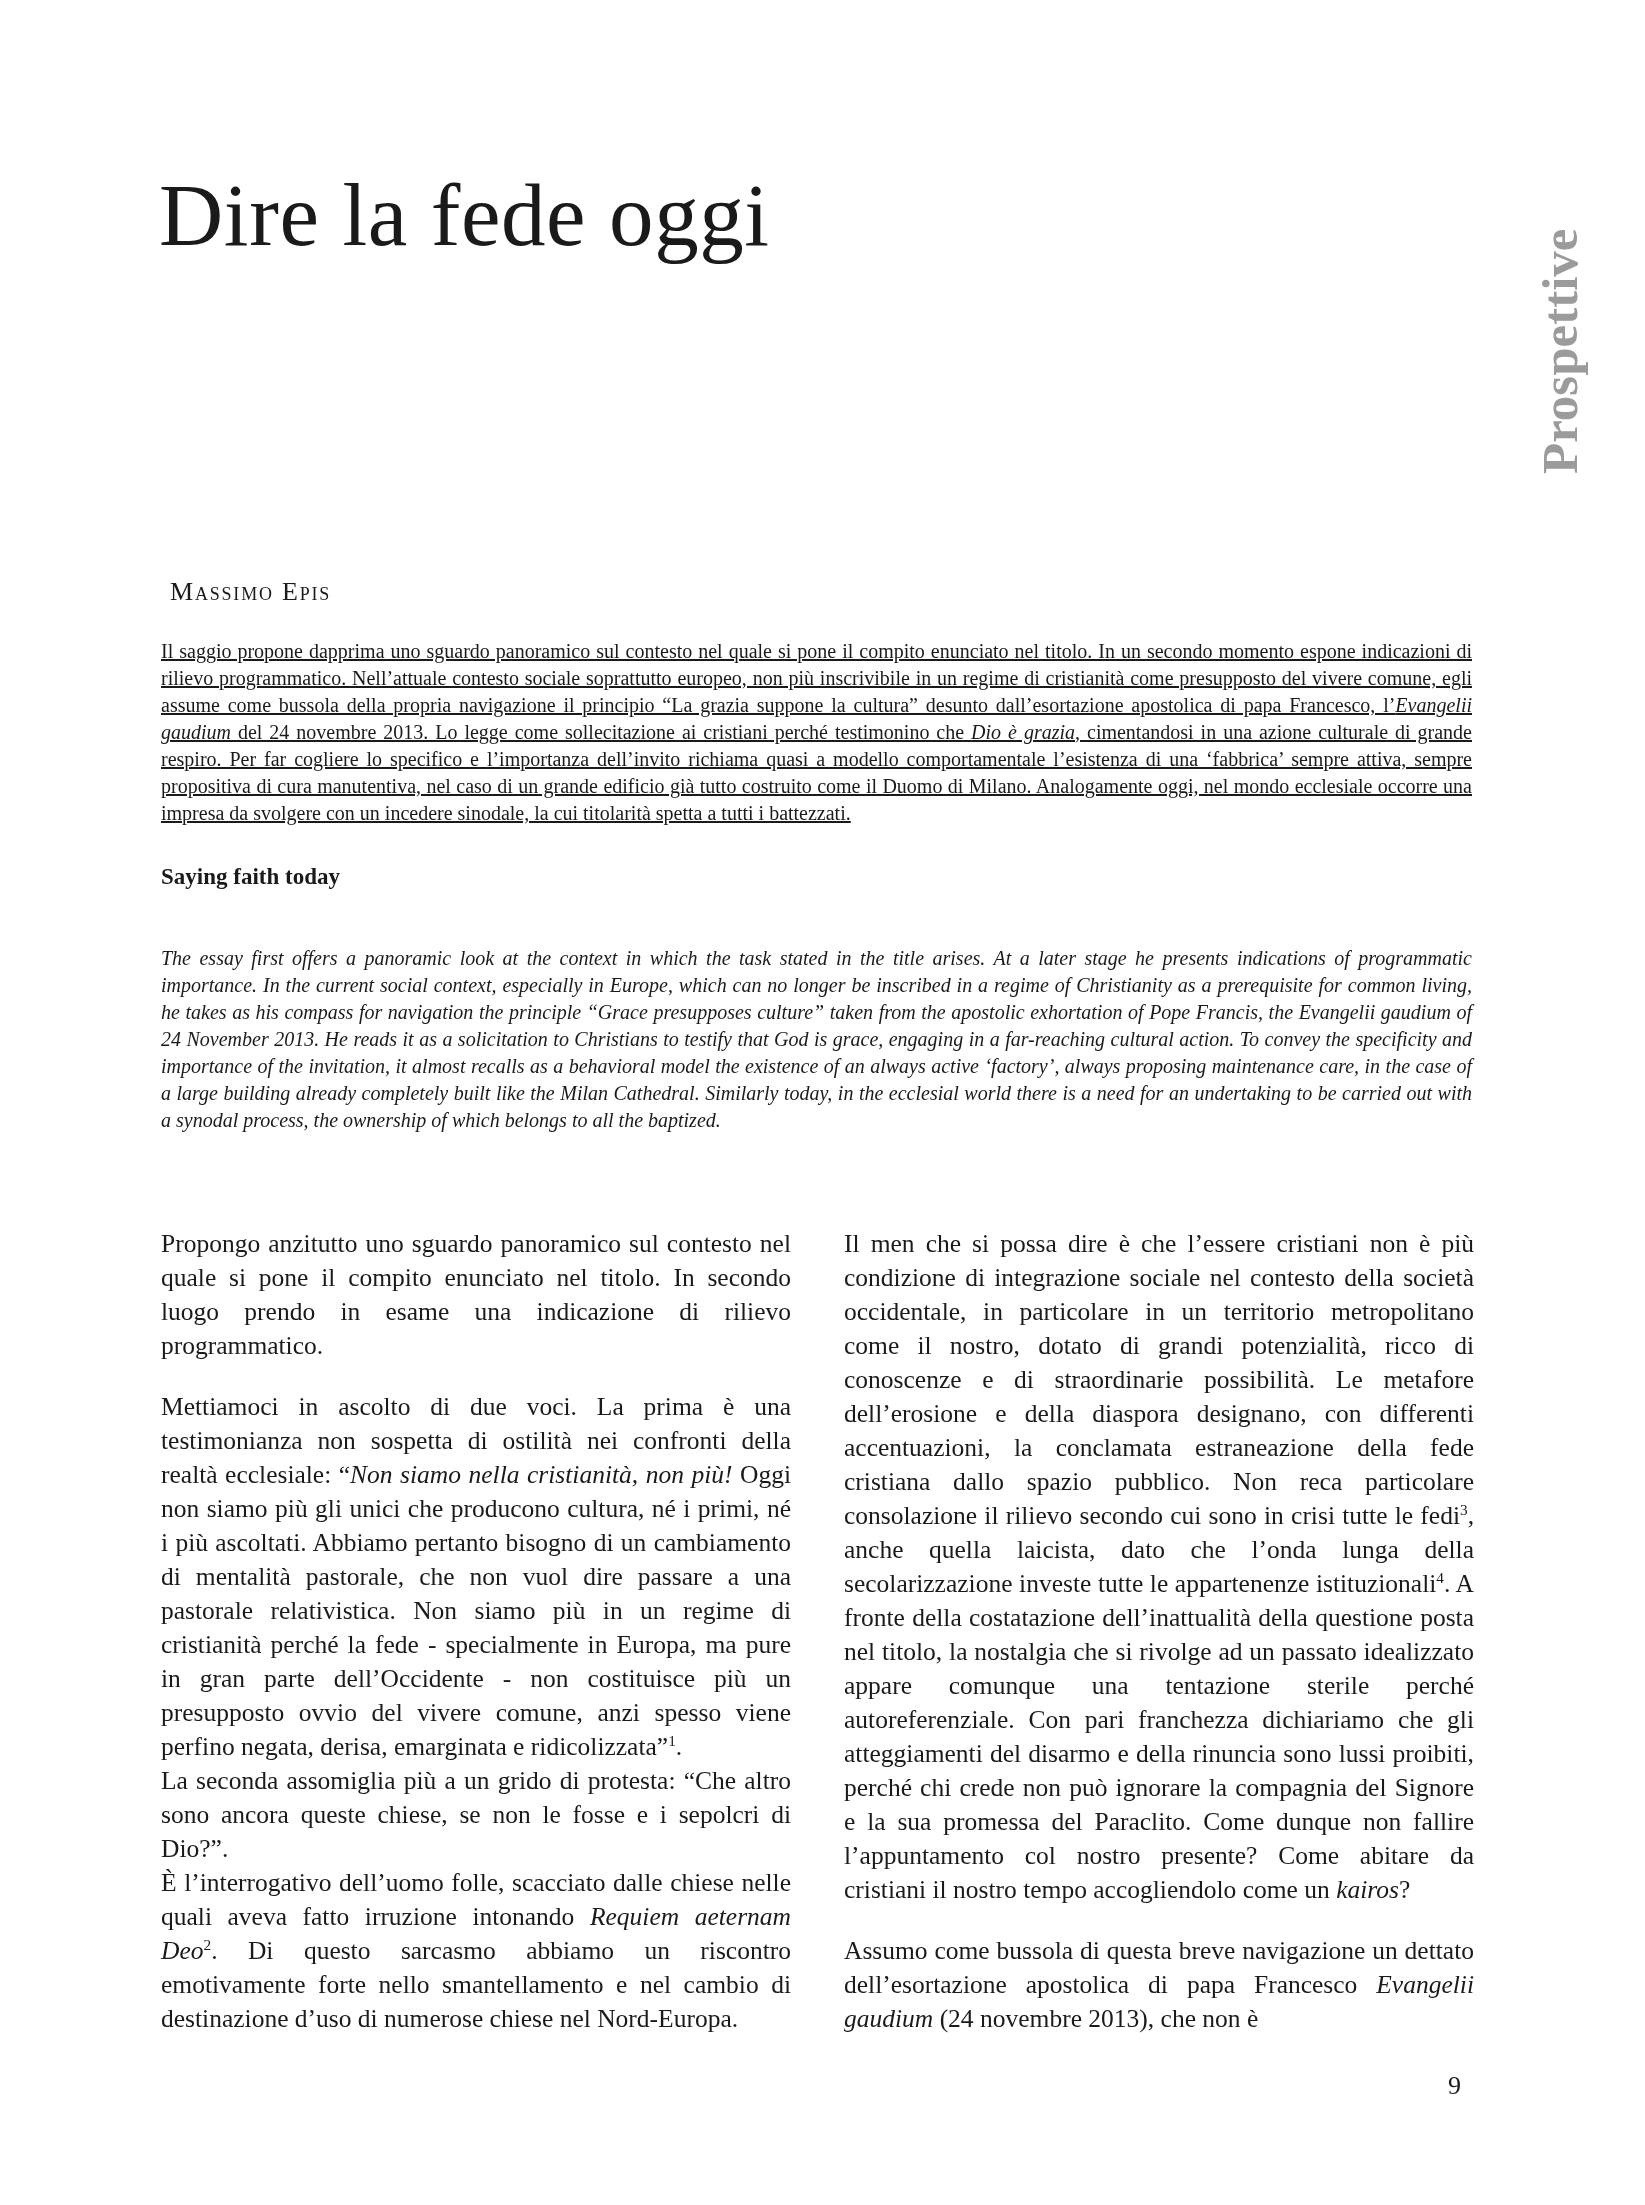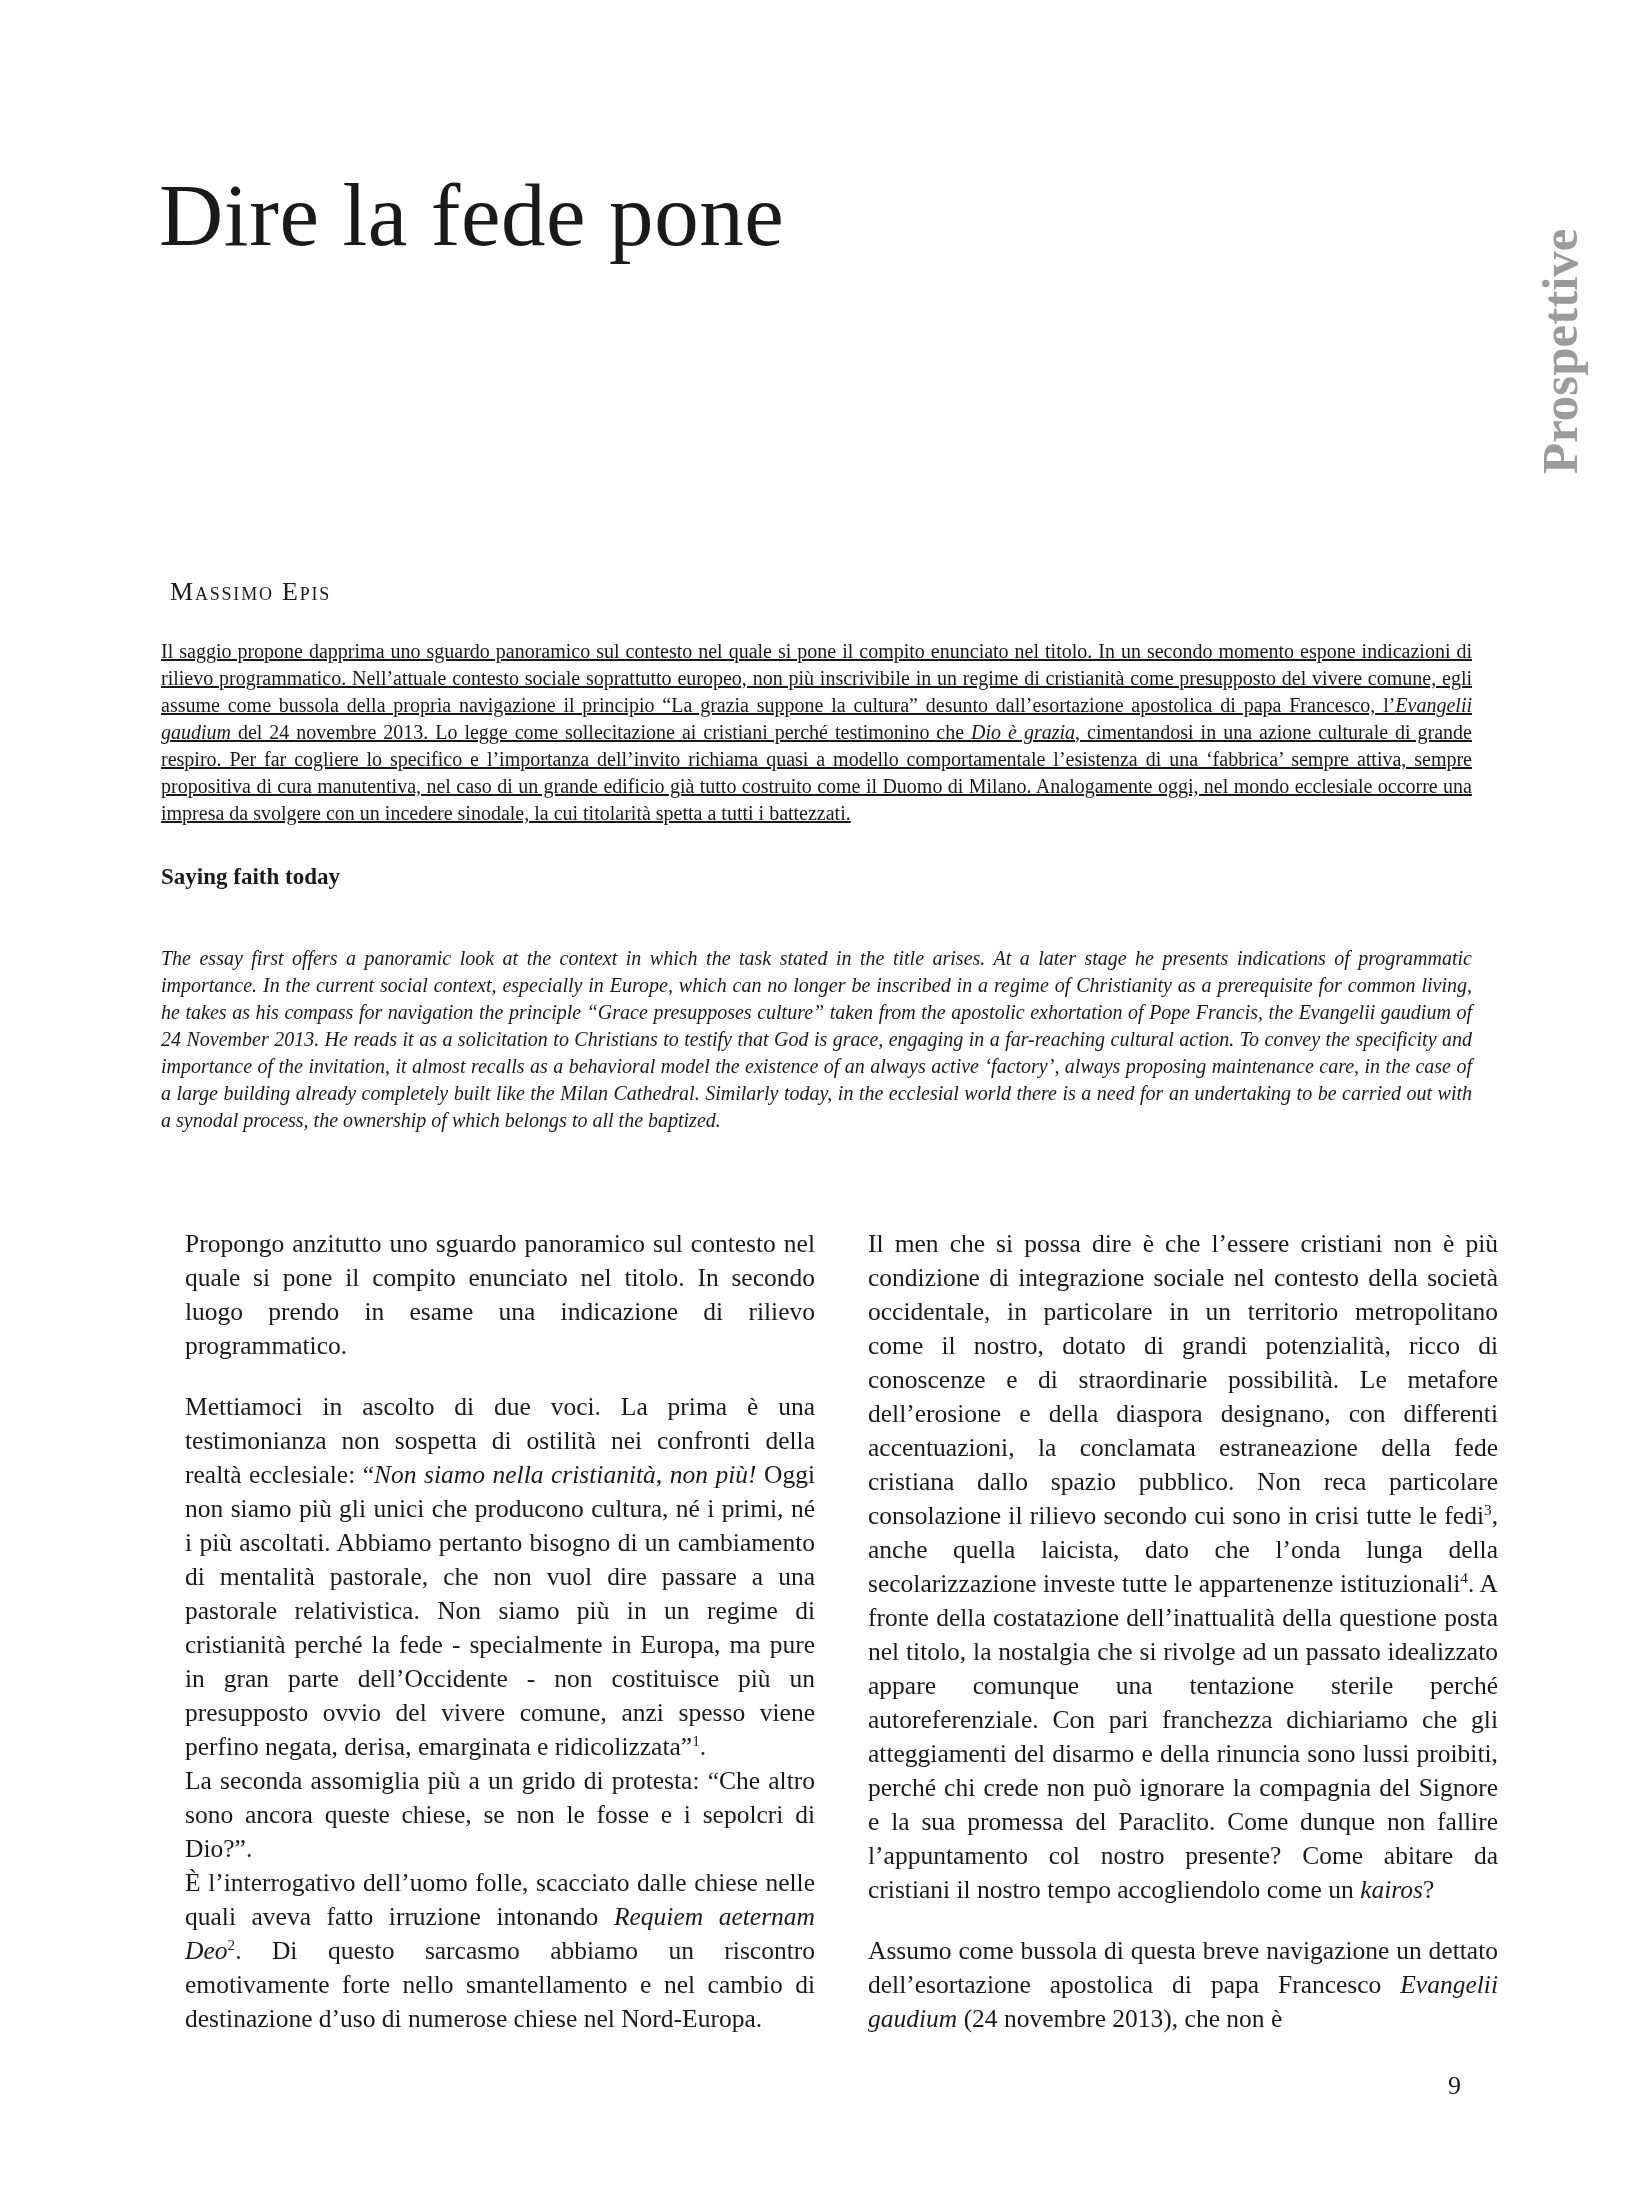"Dire la fede pone" h1.title { text: pone -> oggi }
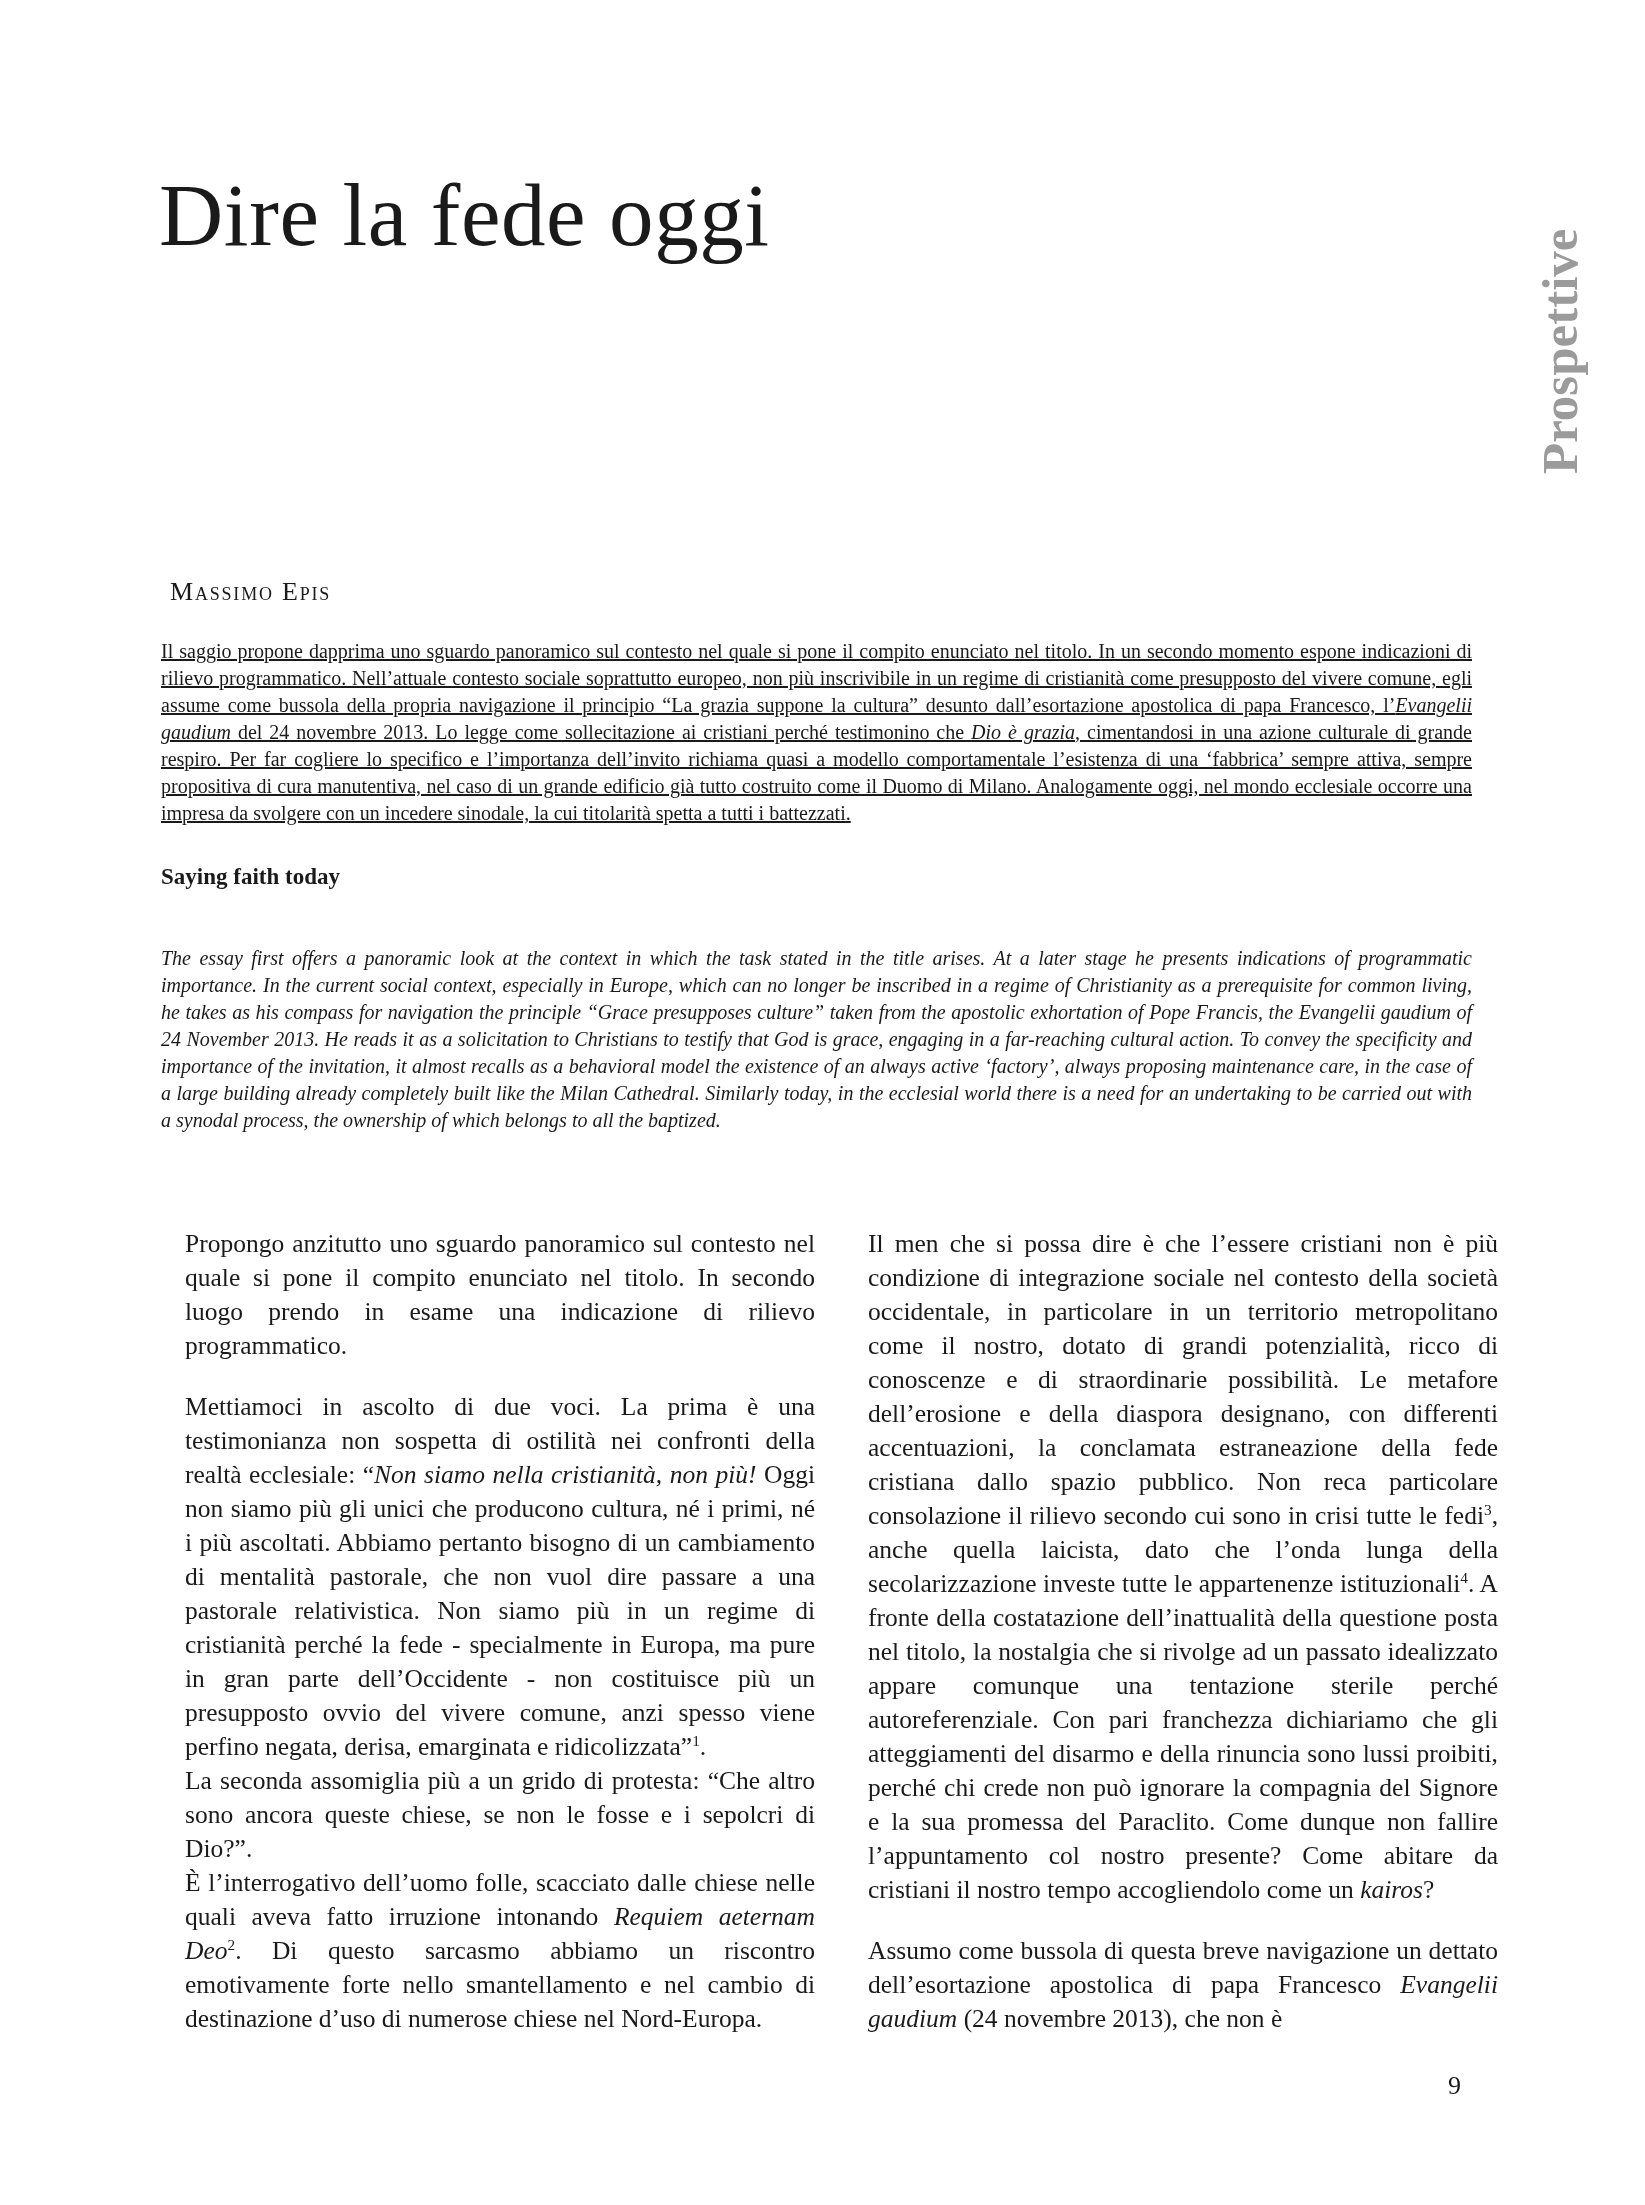"Propongo anzitutto uno sguardo" .col { margin-left: 24px -> none }
